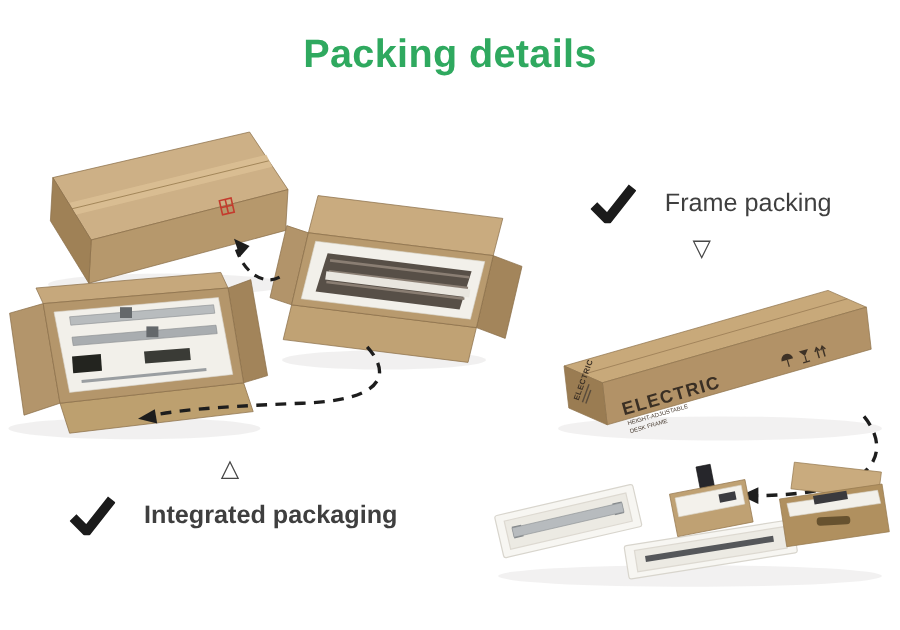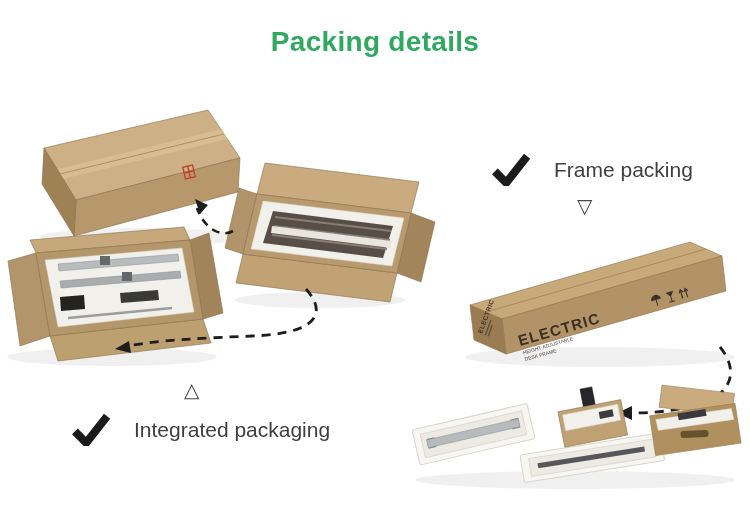"Packing details" .title { font-size: 28px -> 33px }
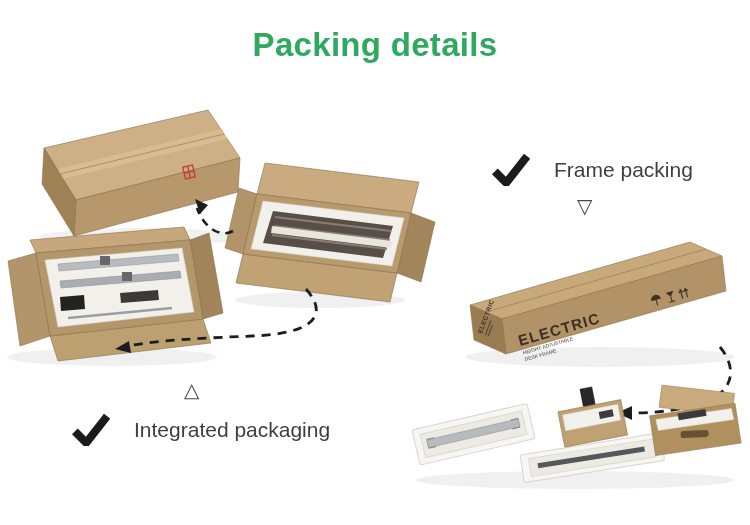"Integrated packaging" .note-integrated { font-weight: none -> bold; left: 72px -> 58px }
